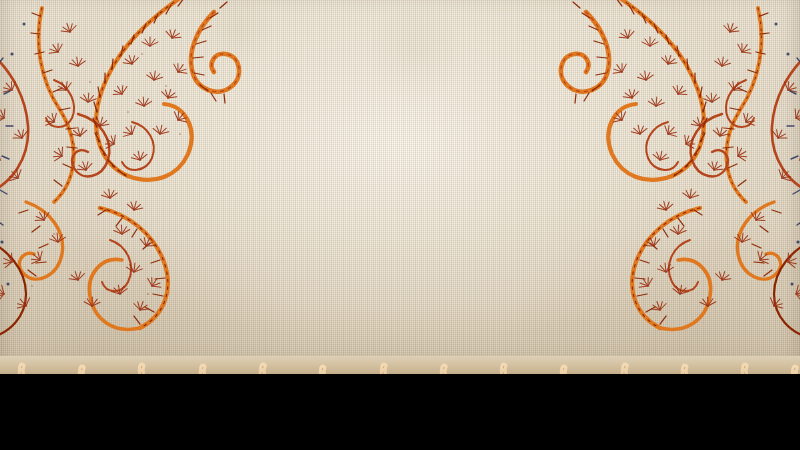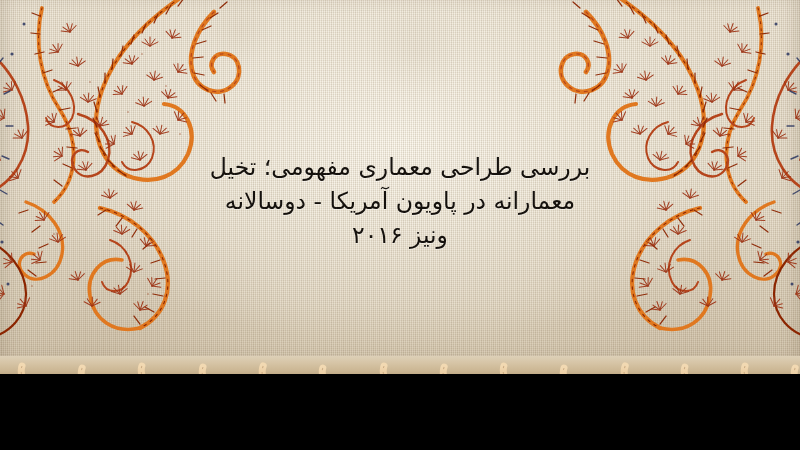"بررسی طراحی معماری مفهومی؛ تخیل" div.title-block { html: <div> <div>بررسی طراحی معماری مفهومی؛ تخیل</div> <div>معمارانه در پاویون آمریکا - دوسالانه</div> <div>ونیز ۲۰۱۶</div> </div> -> none }
